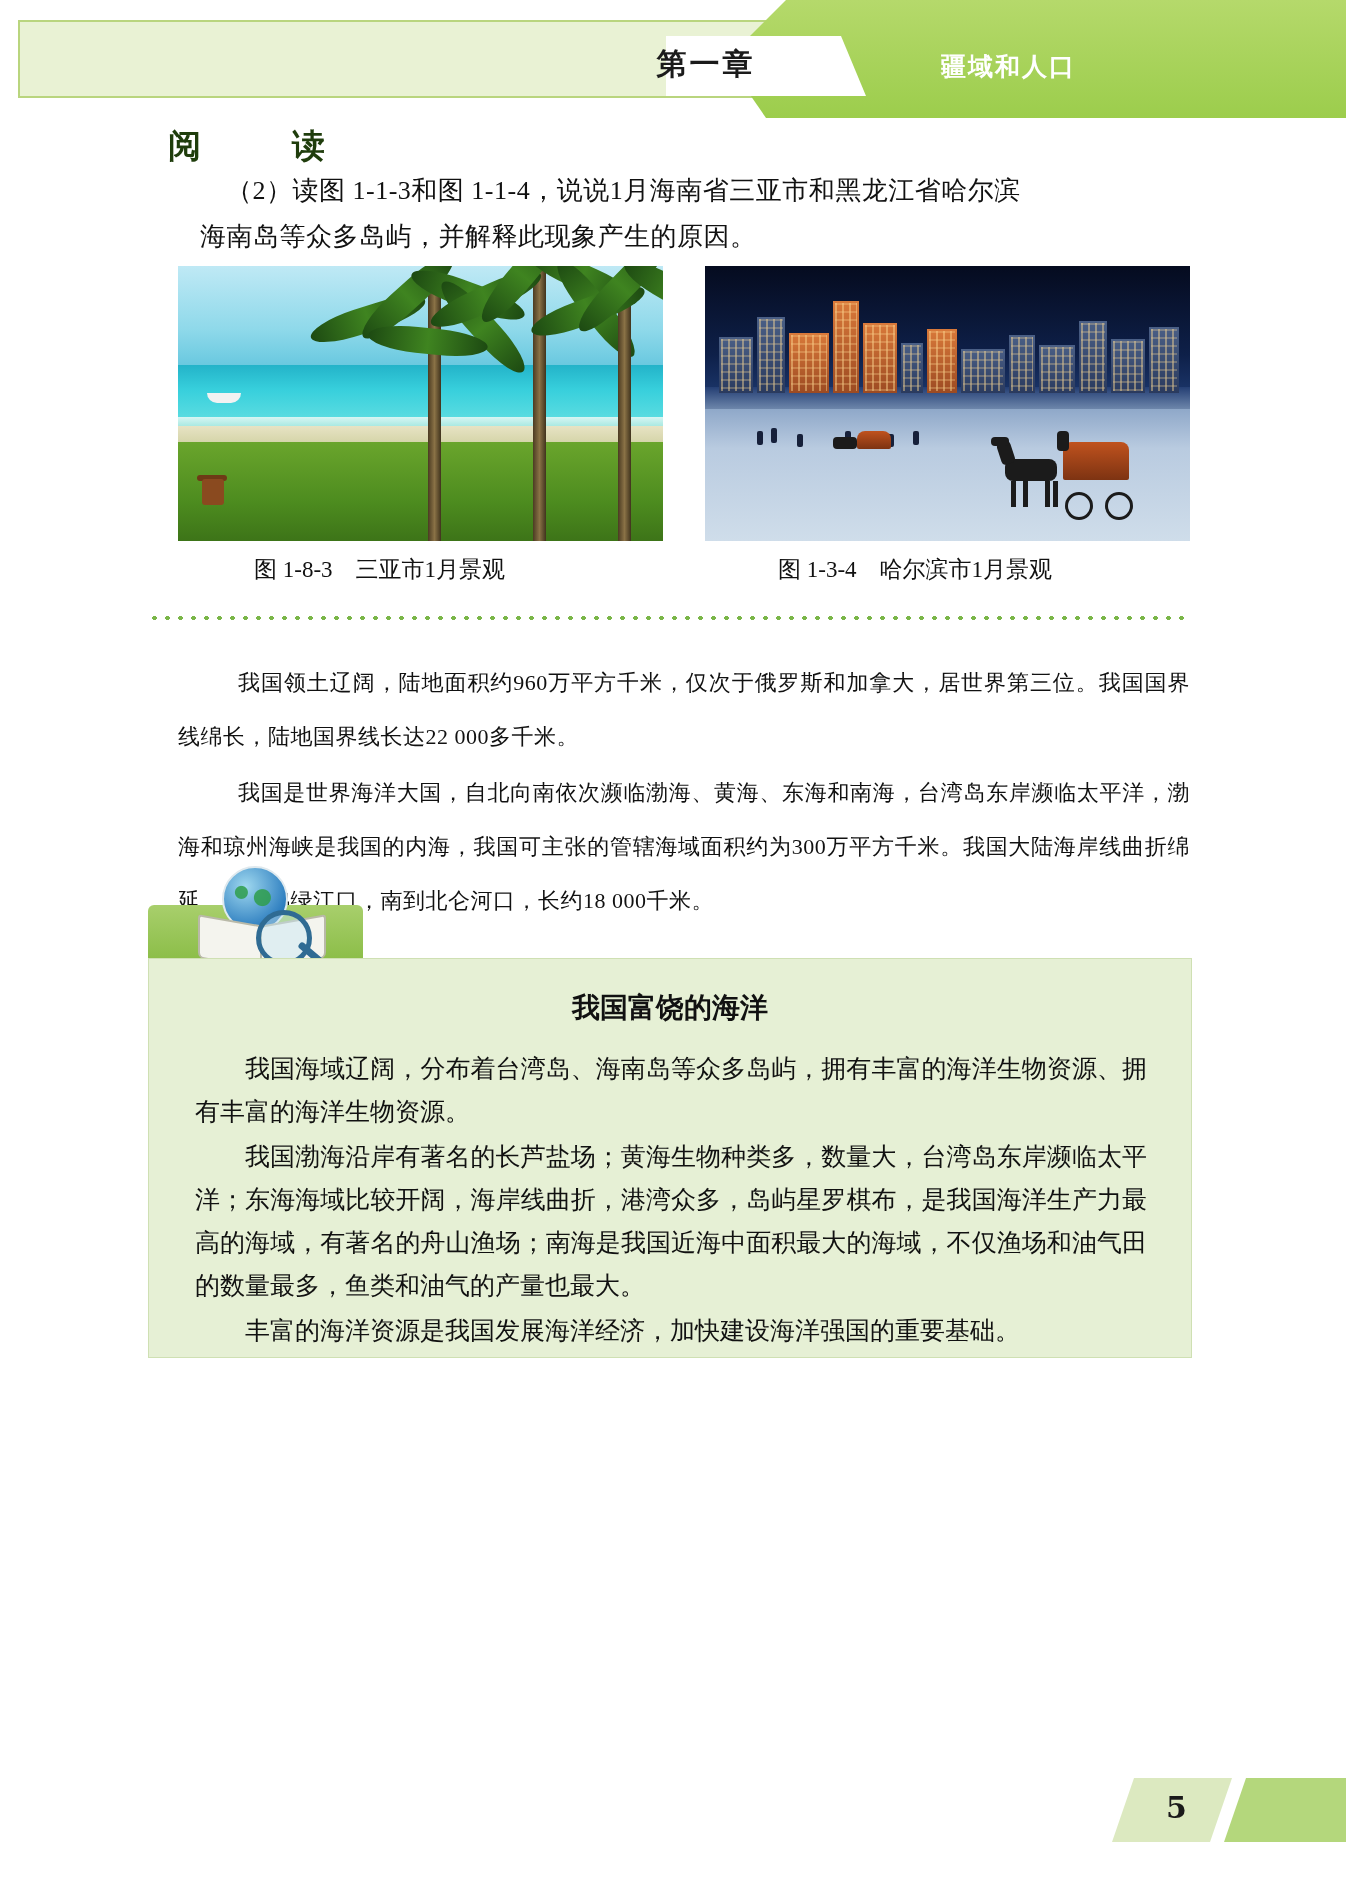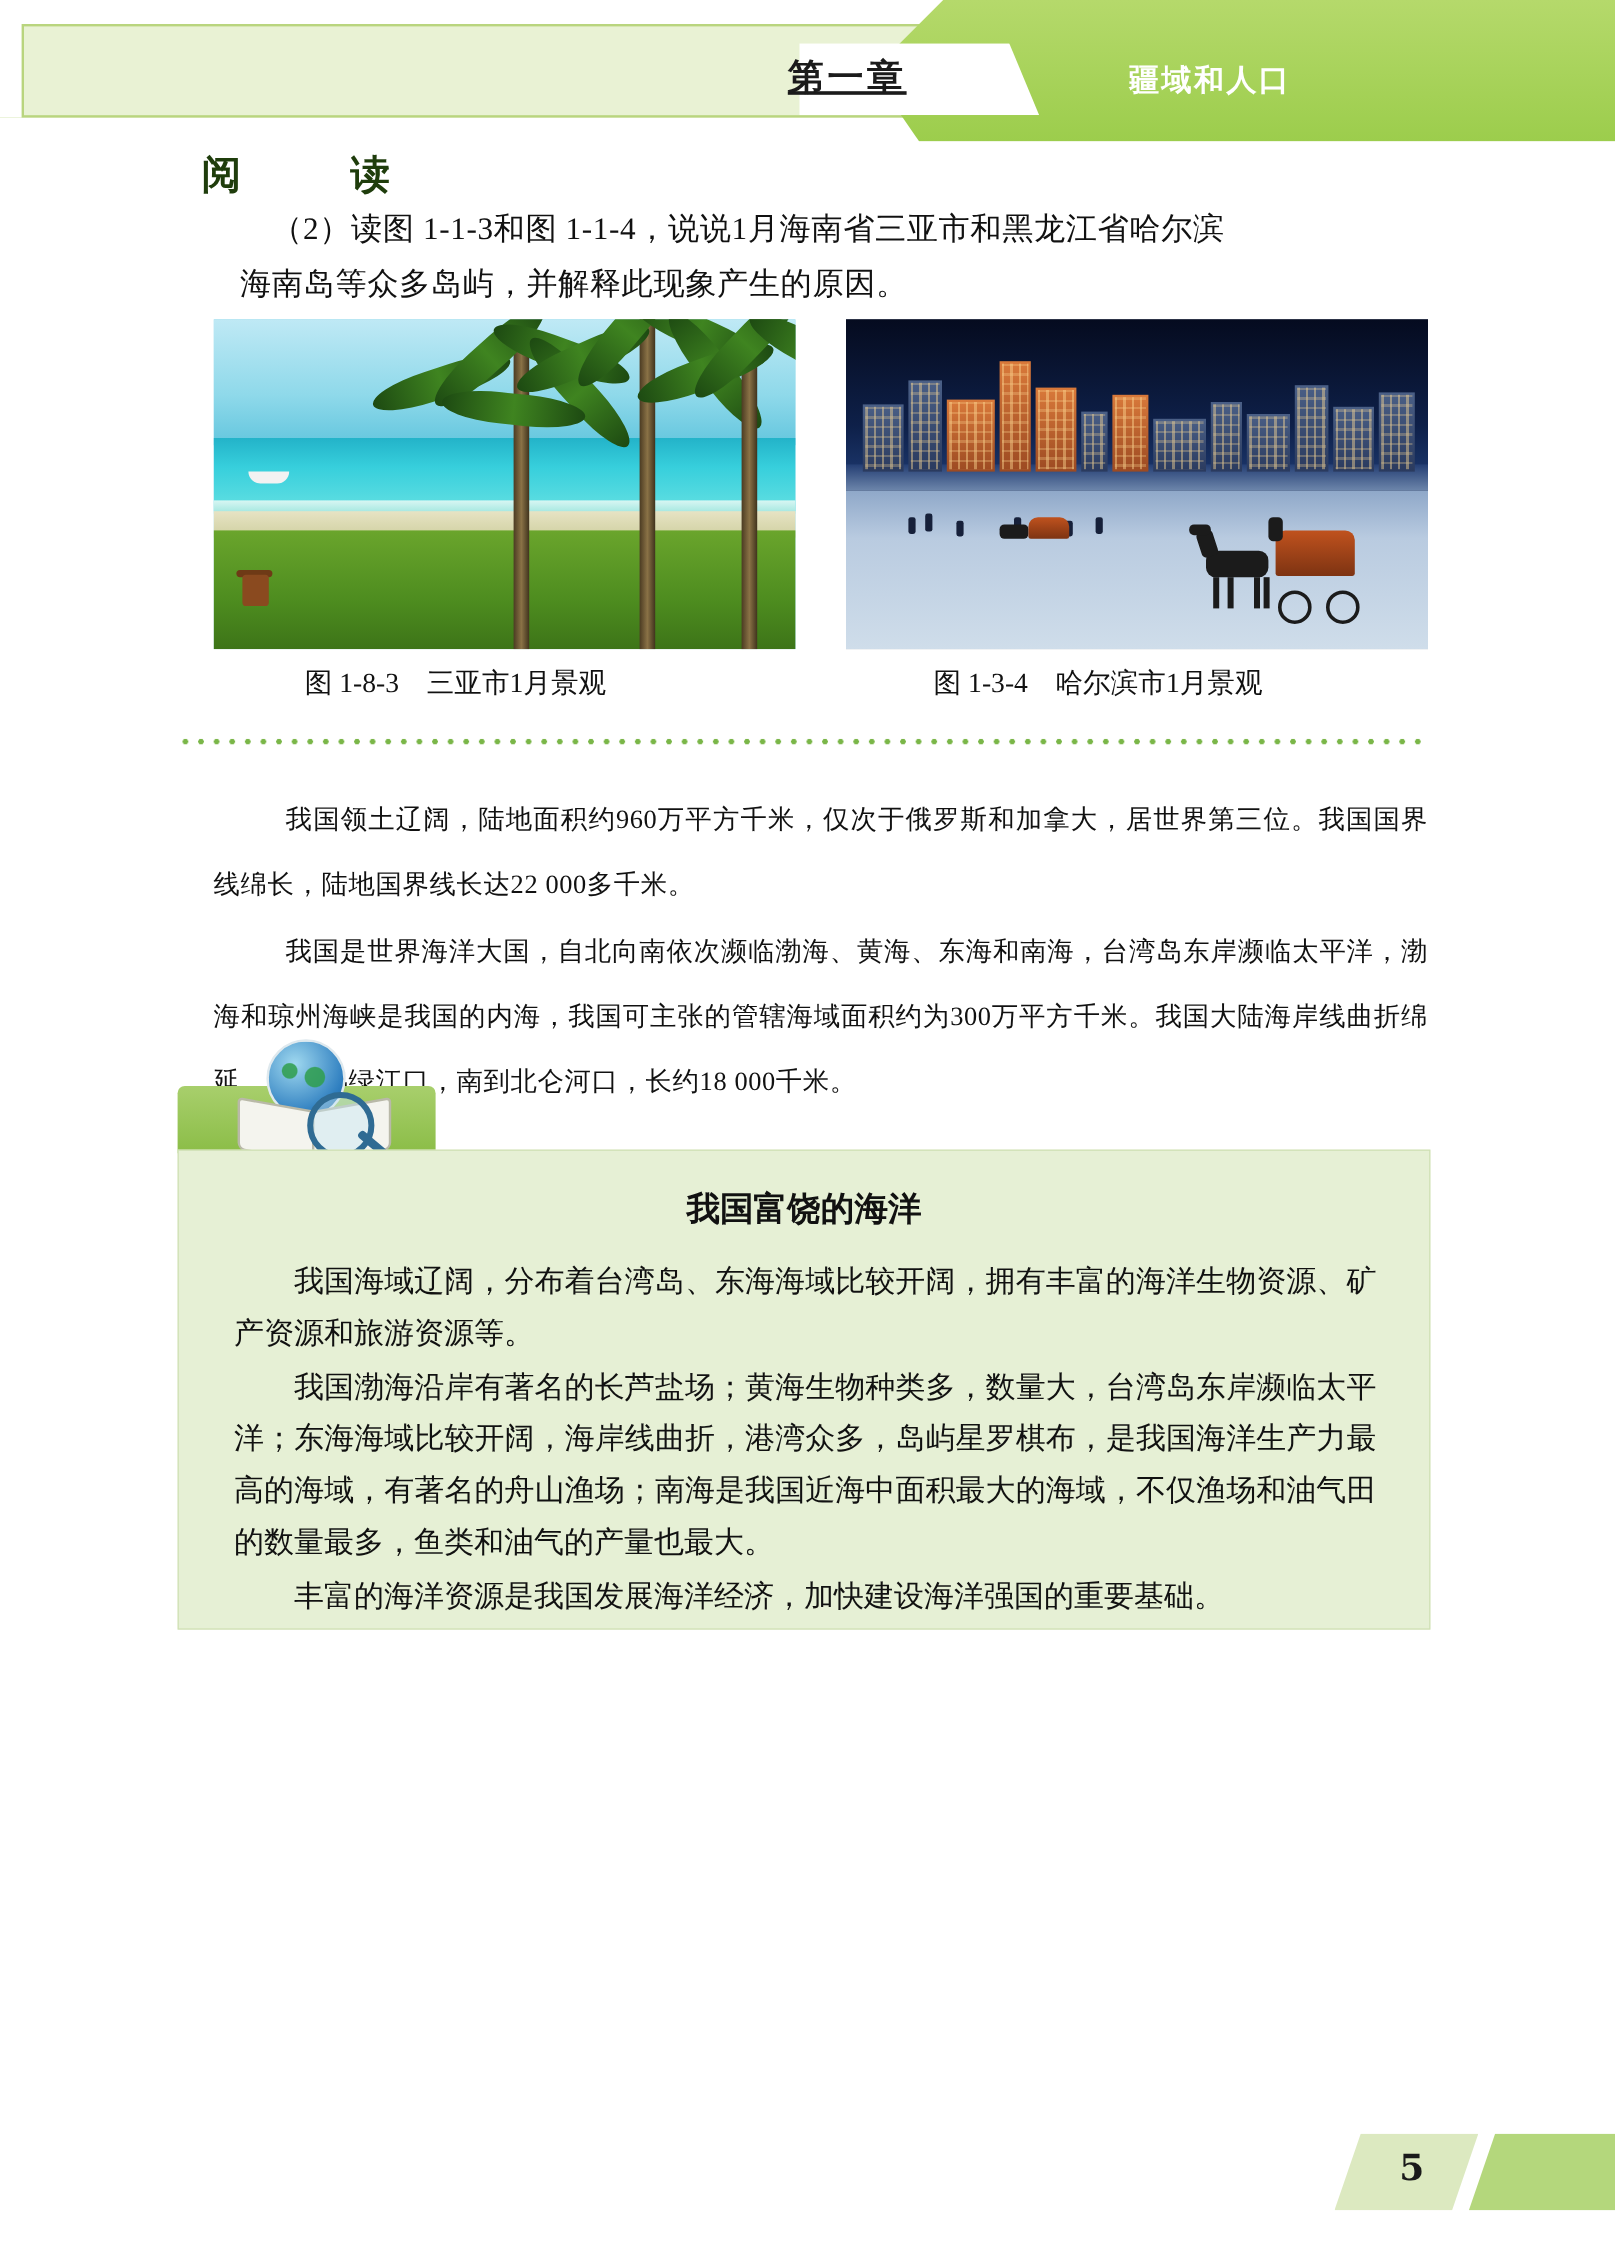"第一章" .chapter-label { text-decoration: underline -> none }
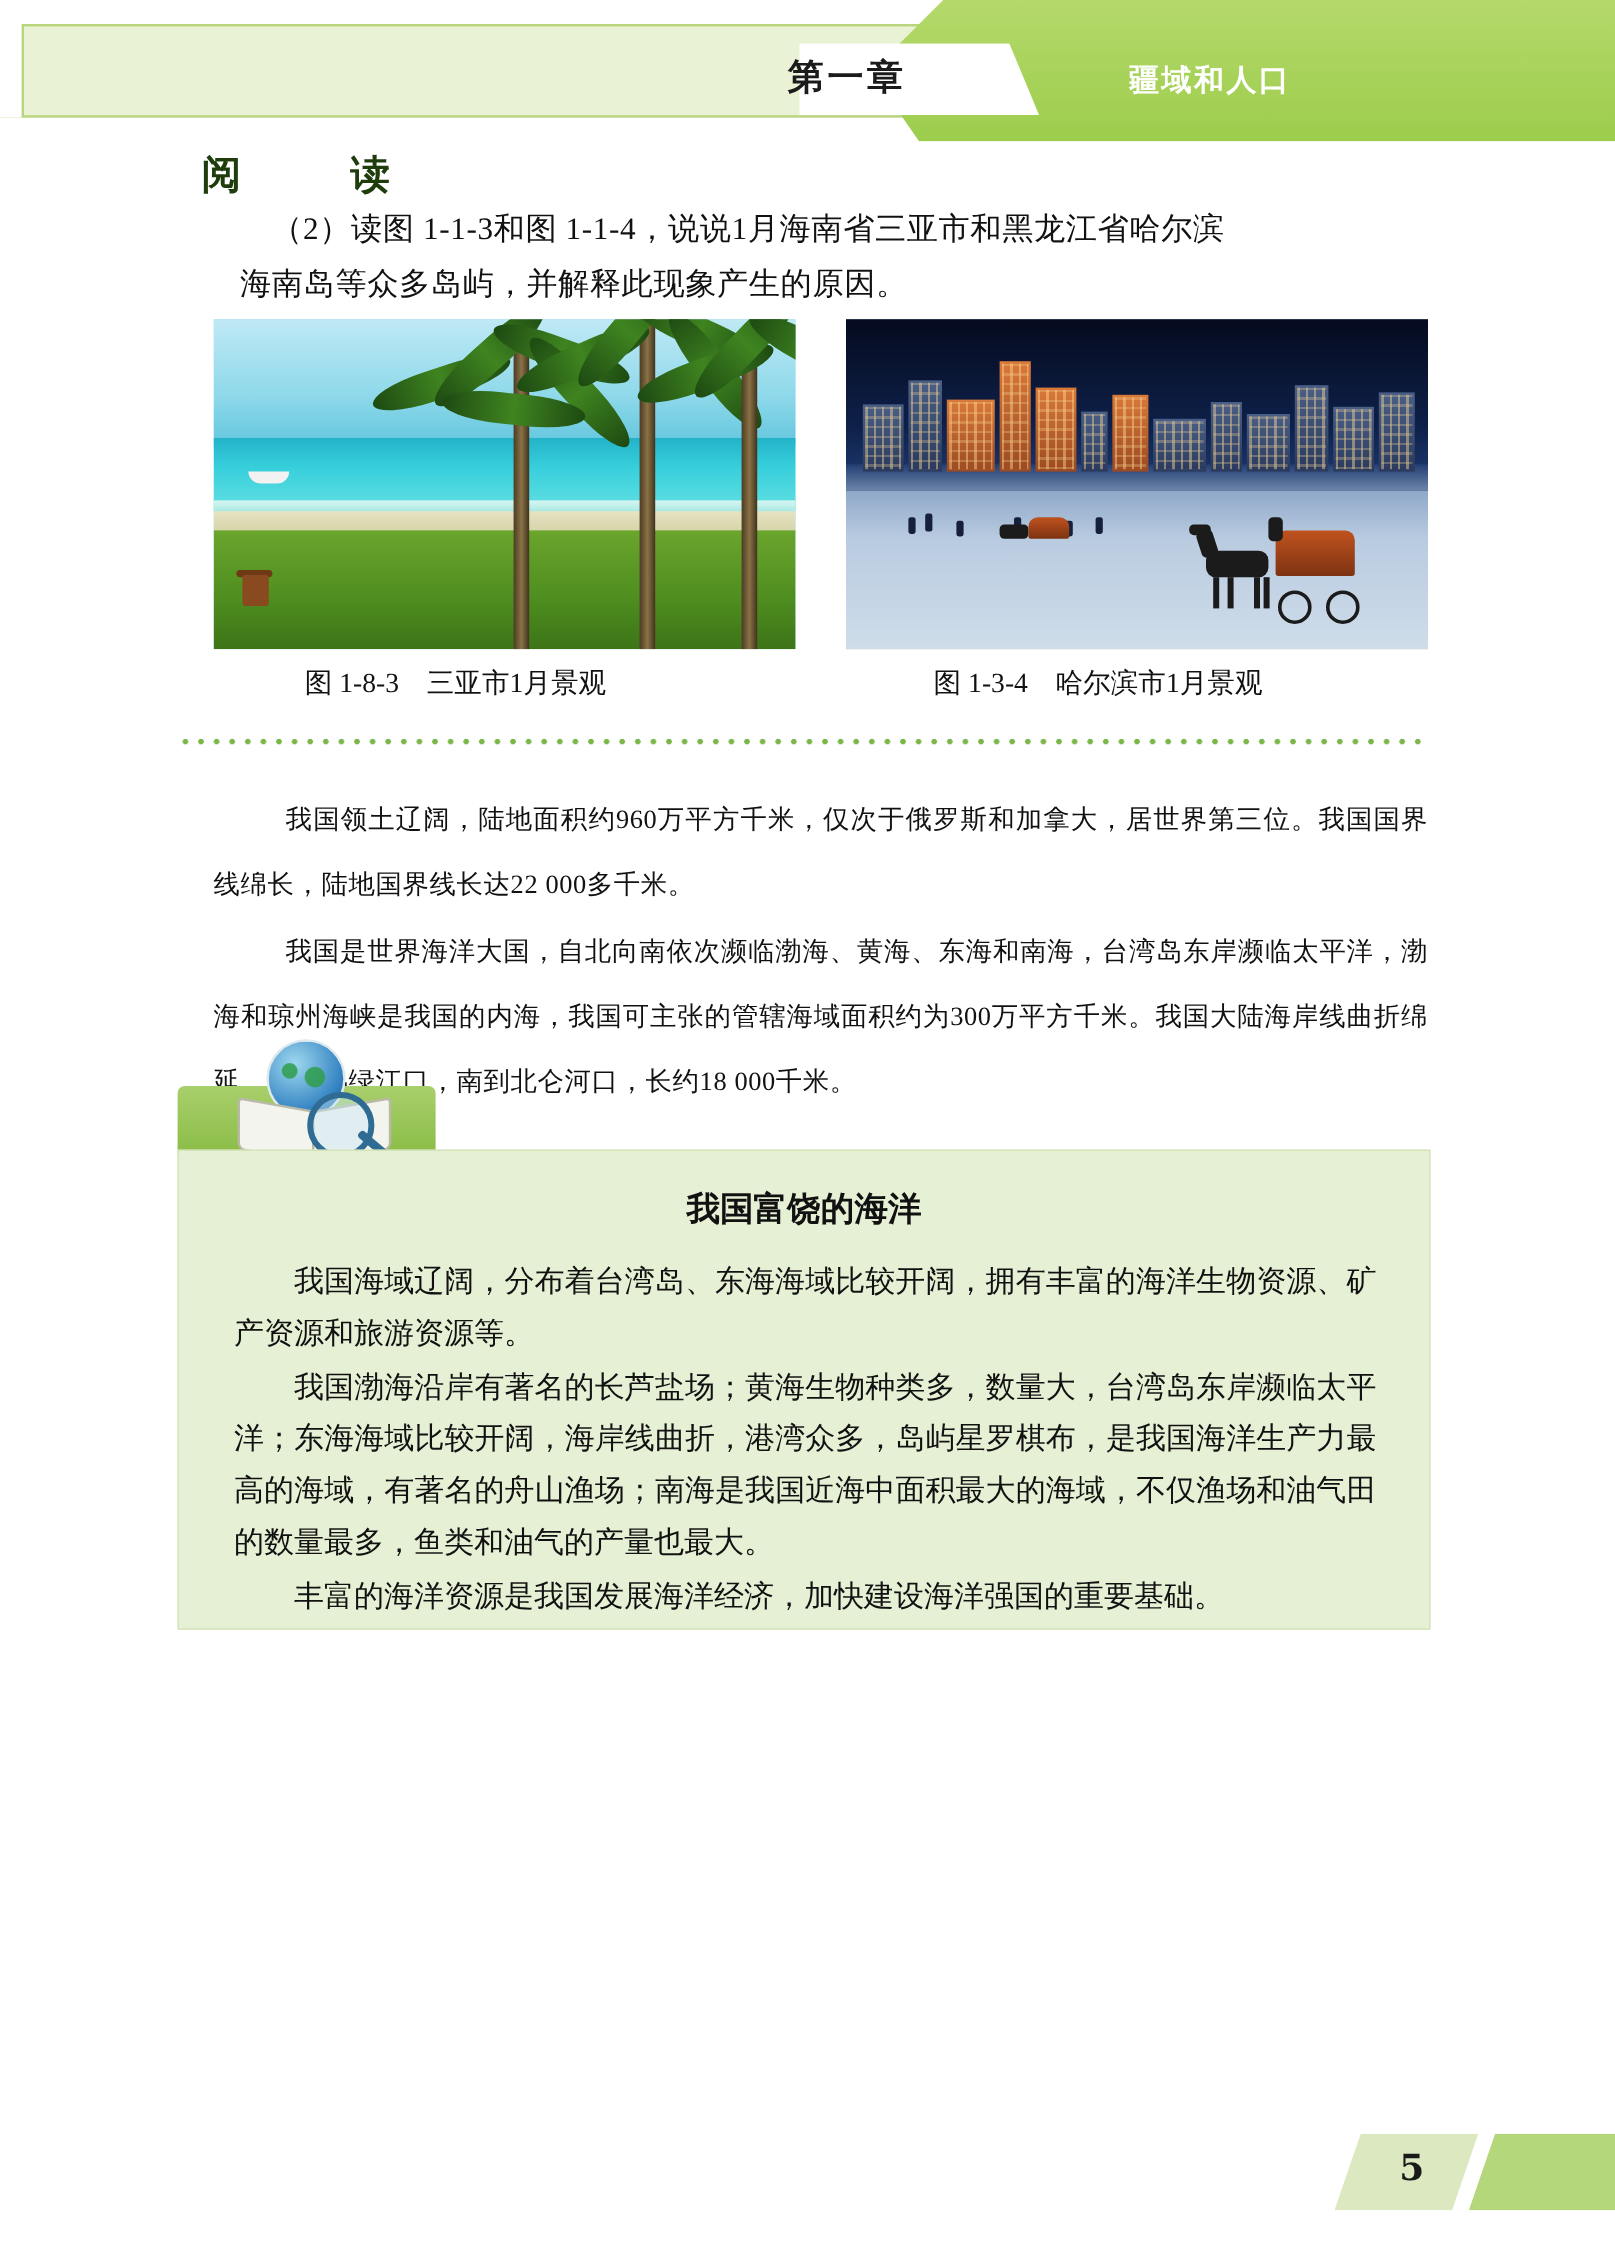"我国海域辽阔，分布着台湾岛、东海海域比较开阔，拥有丰富的海洋生物资源、矿产资源和" p { text: 东海海域比较开阔，拥有丰富的海洋生物资源、矿产资源和旅游资源等 -> 海南岛等众多岛屿，拥有丰富的海洋生物资源、拥有丰富的海洋生物资源 }
